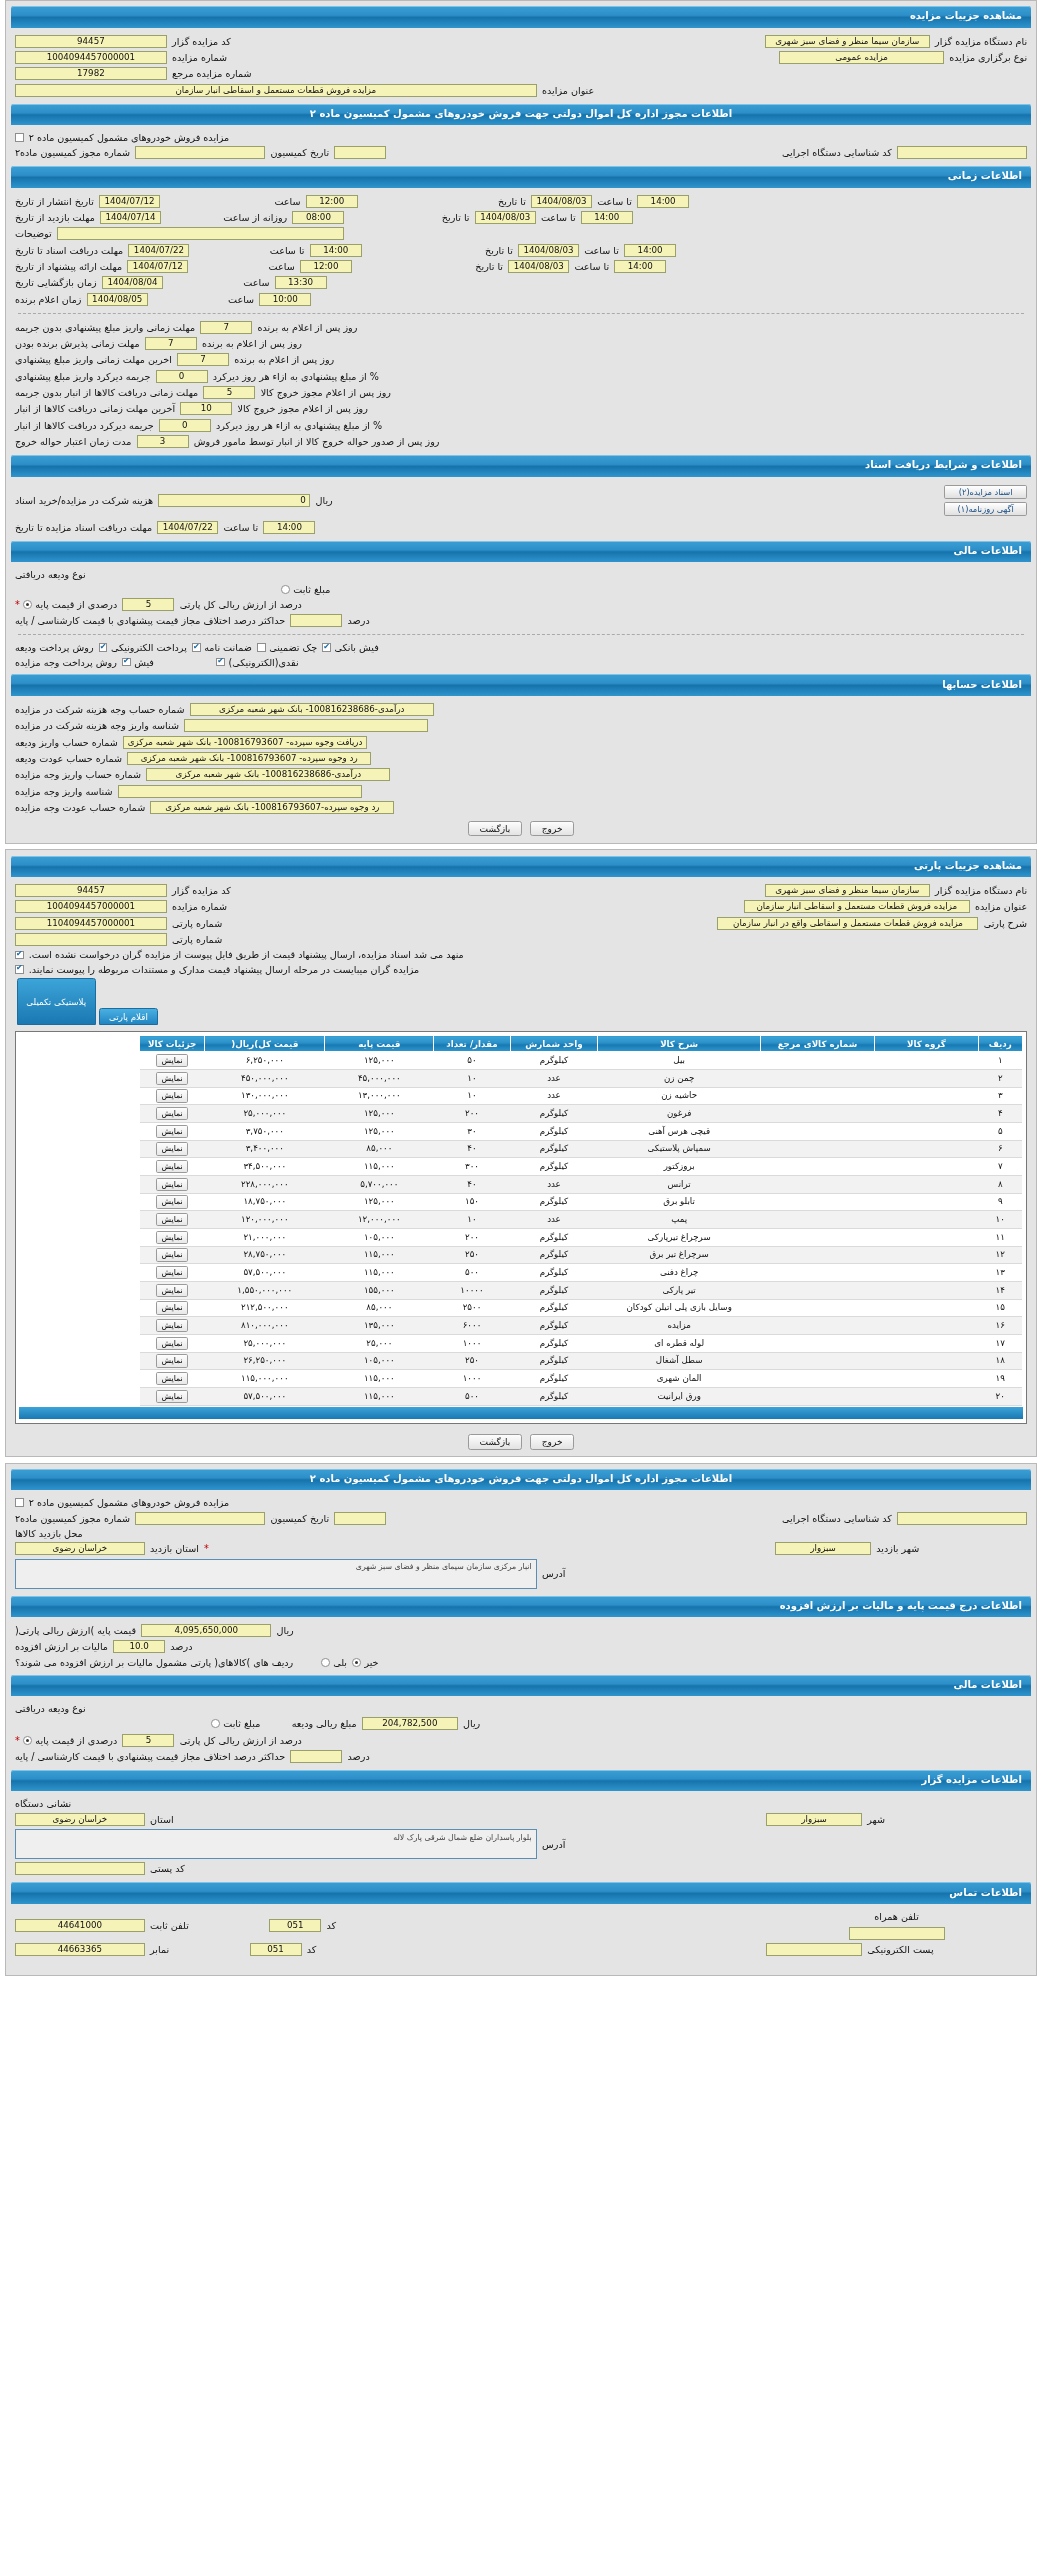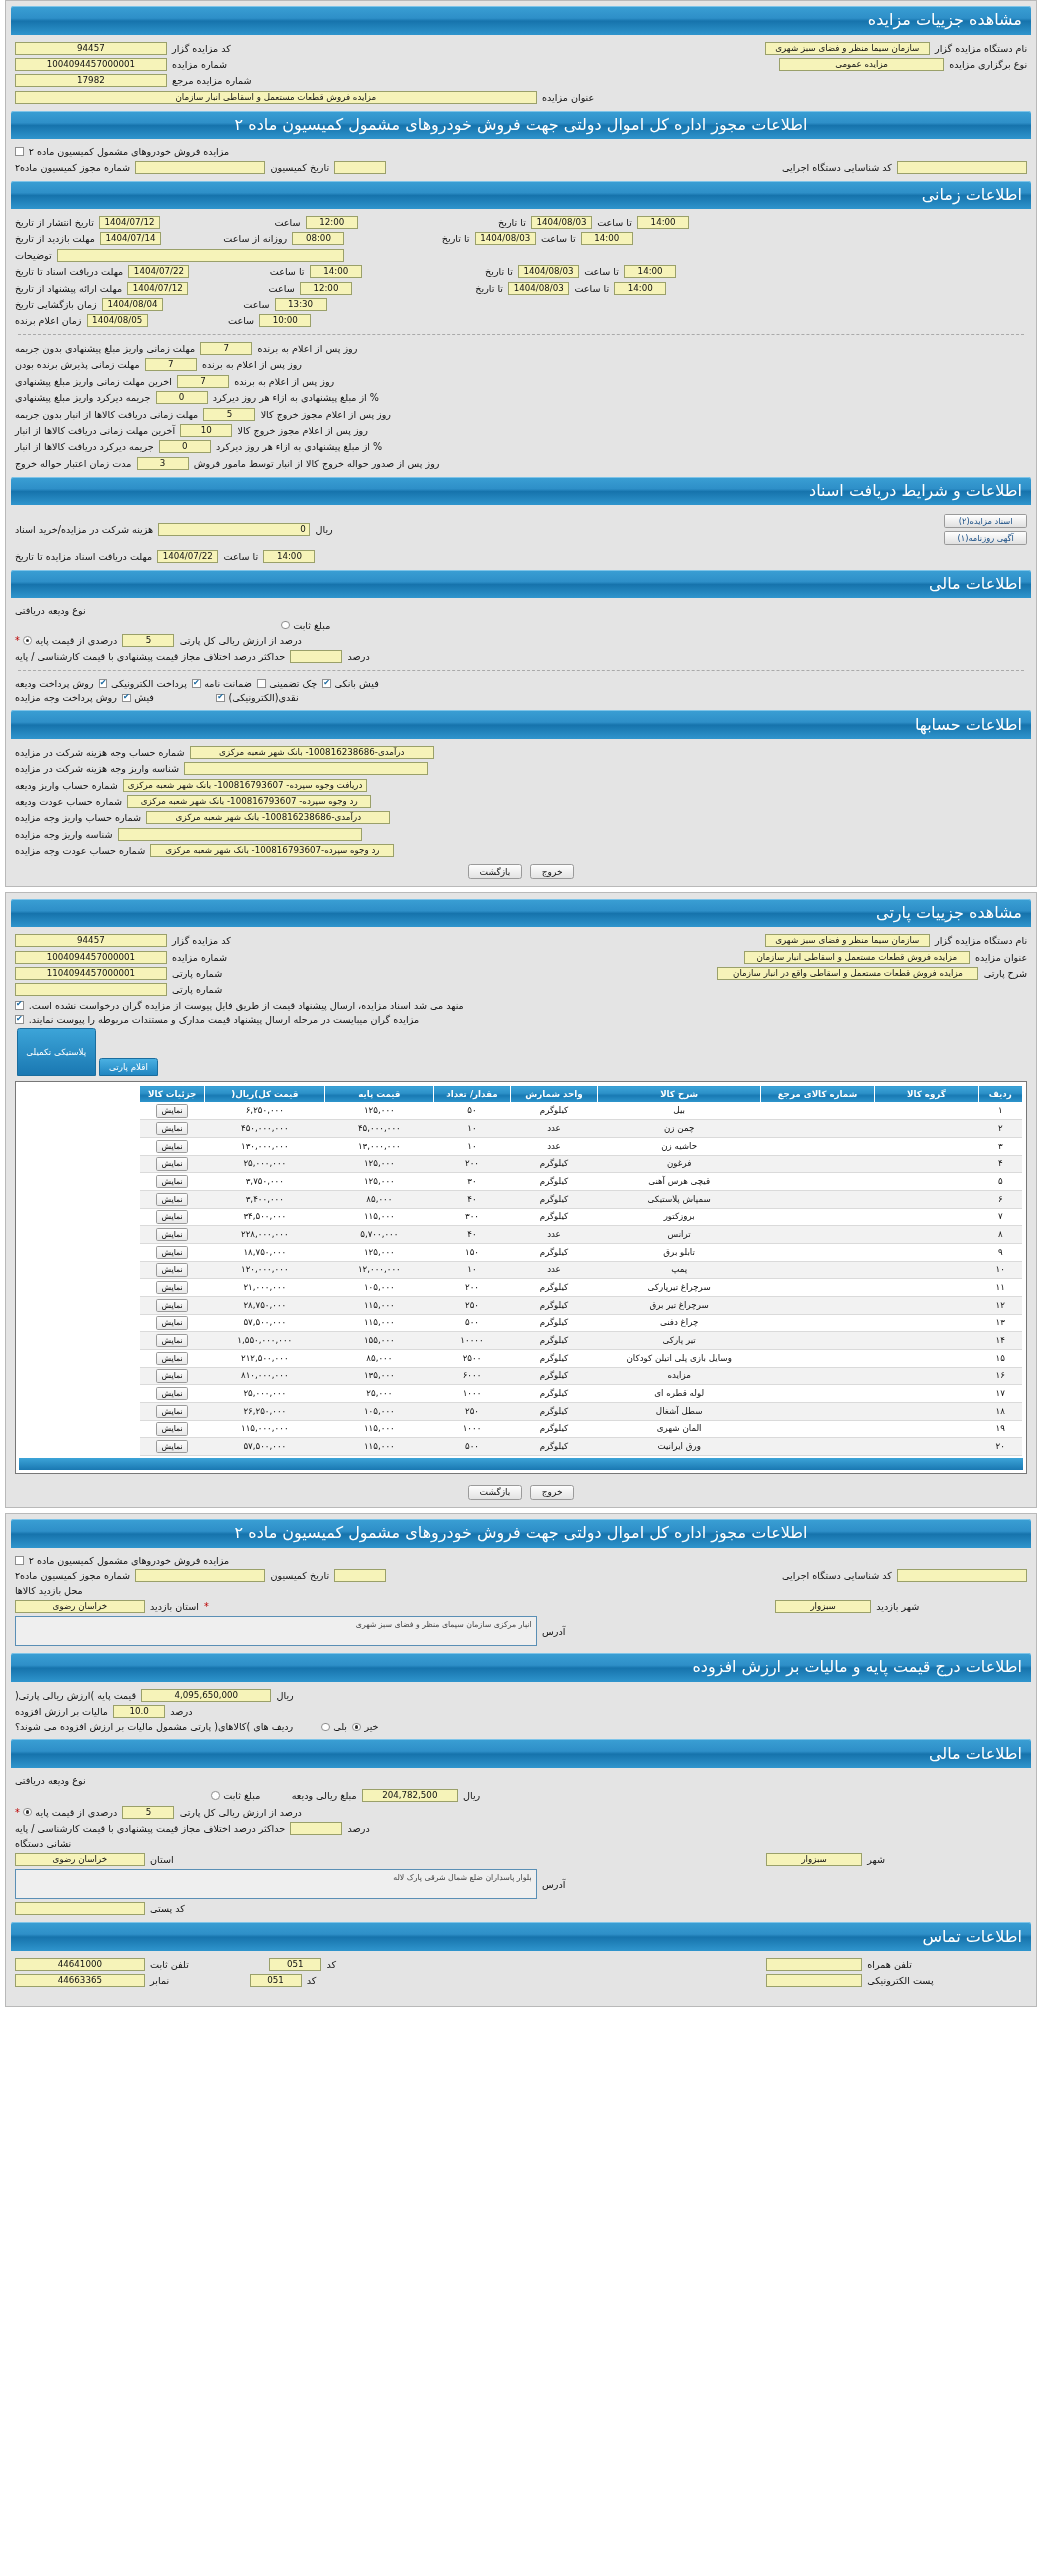"مشاهده جزییات مزایده" .section-bar { font-size: 16px -> 10px; font-weight: normal -> bold }
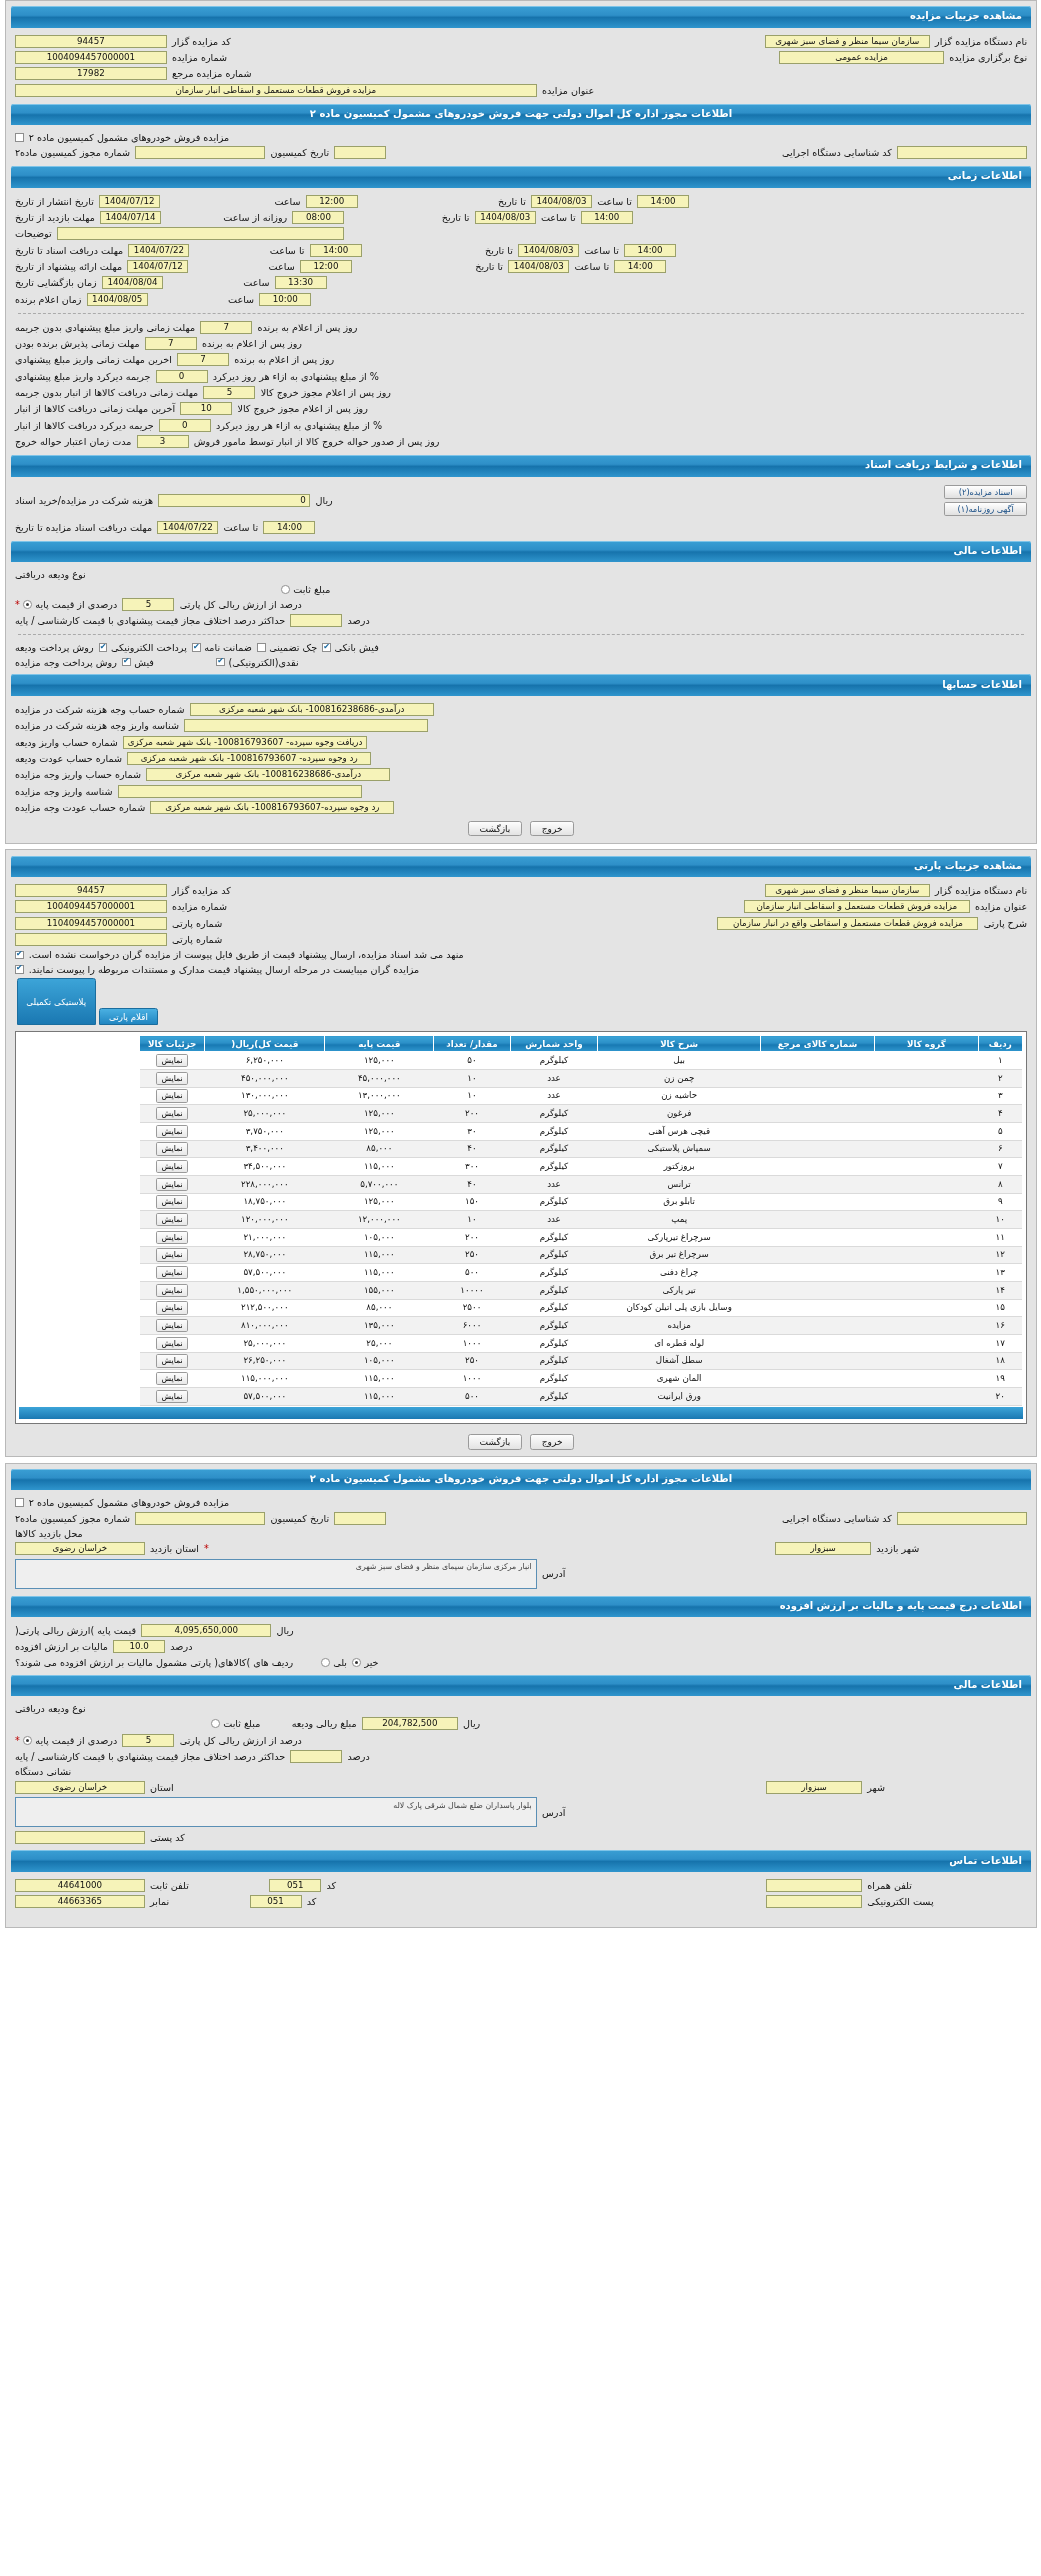"اطلاعات مزایده گزار" div.section-bar { html: none -> <div>اطلاعات مزایده گزار</div> }
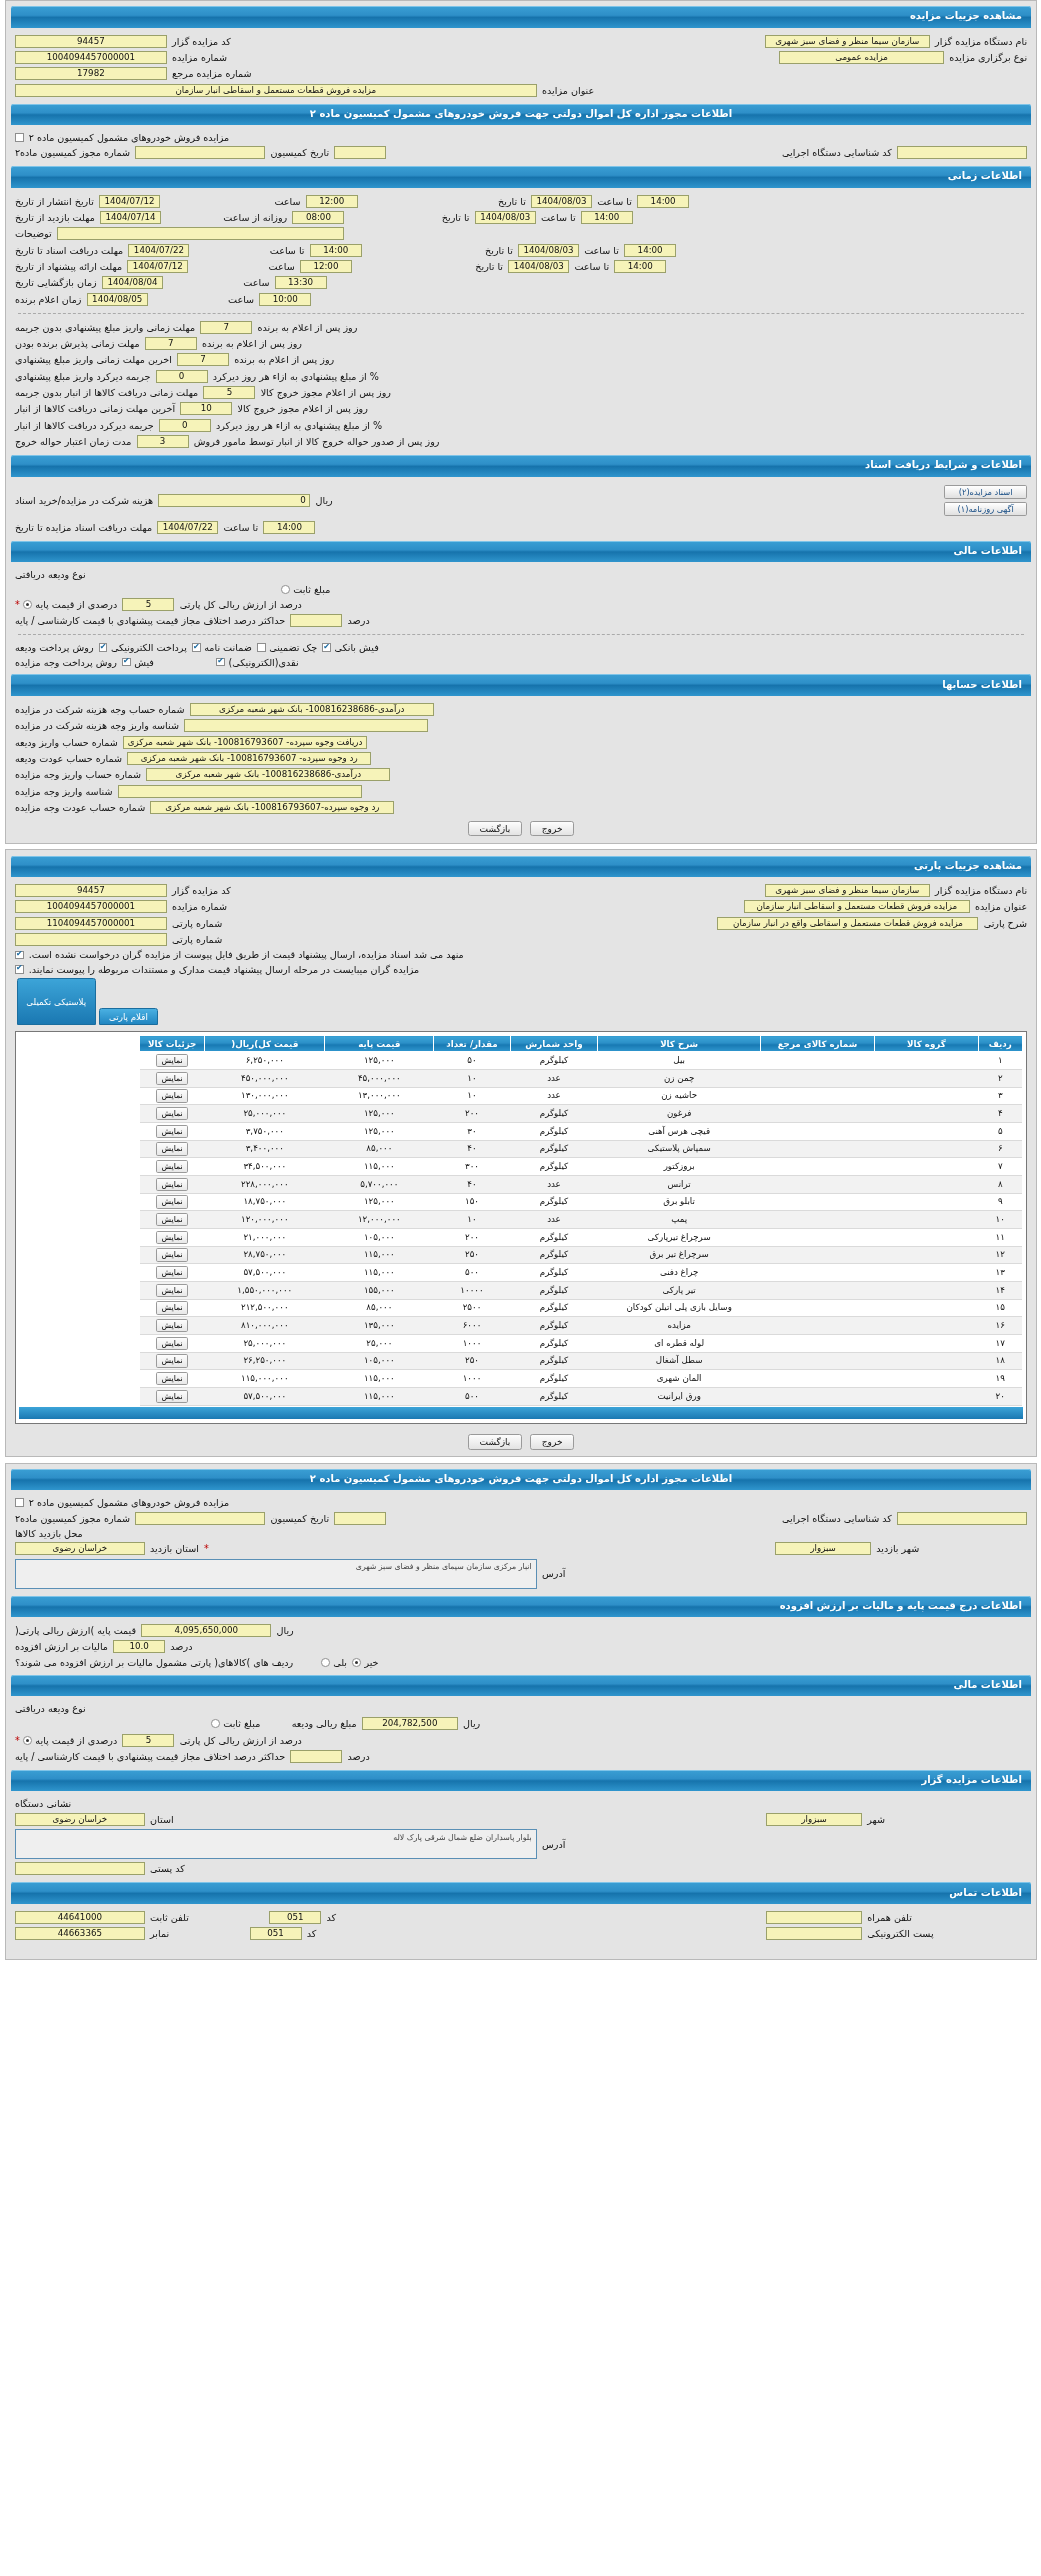"تلفن همراه" div { flex-direction: none -> column }
